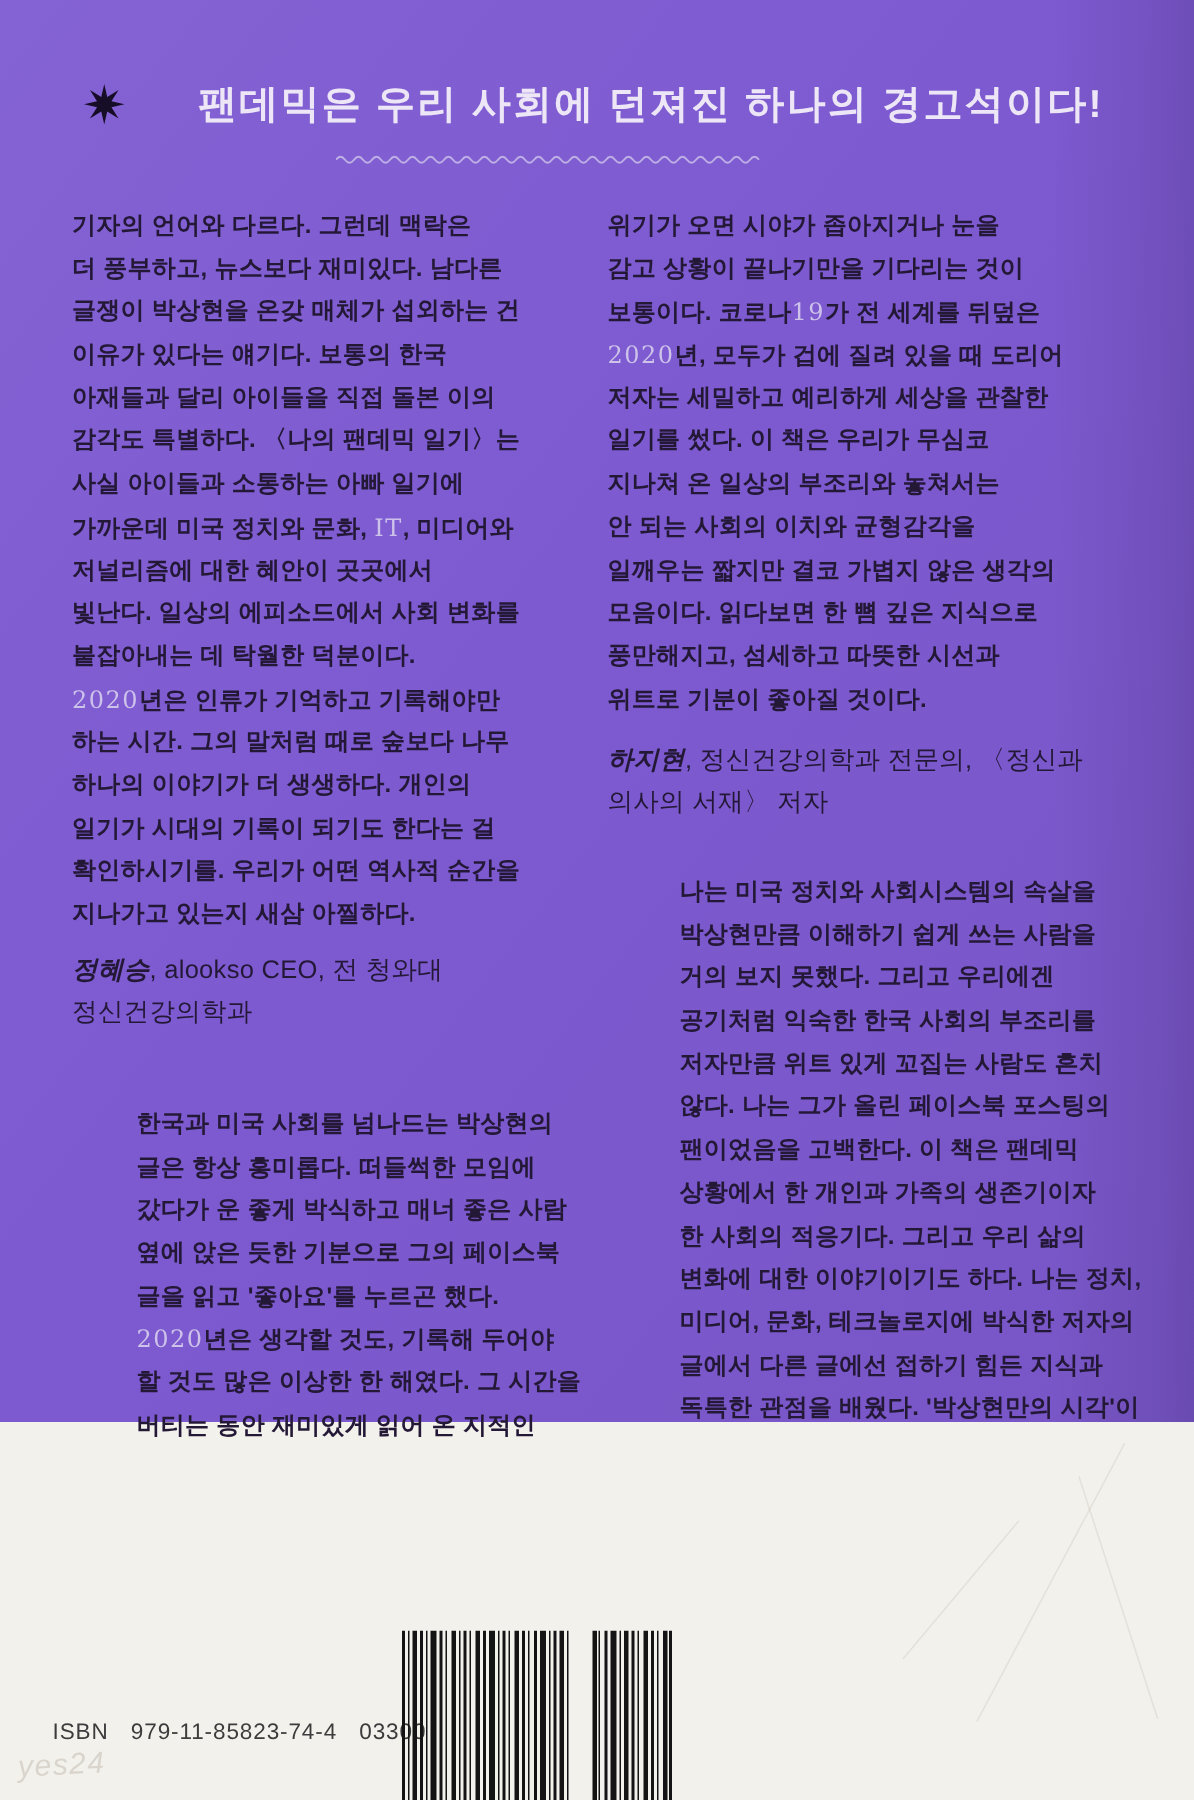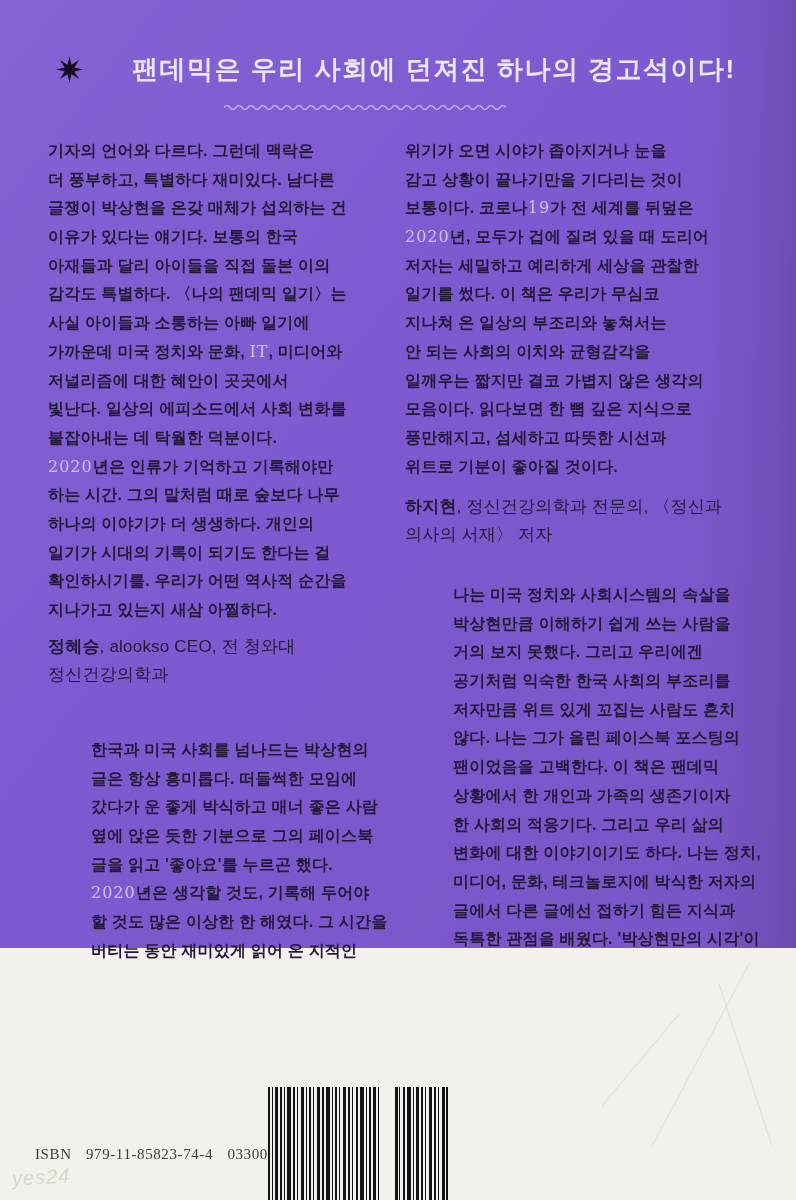"더 풍부하고, 특별하다 재미있다. 남다른" span { text: 특별하다 -> 뉴스보다 }
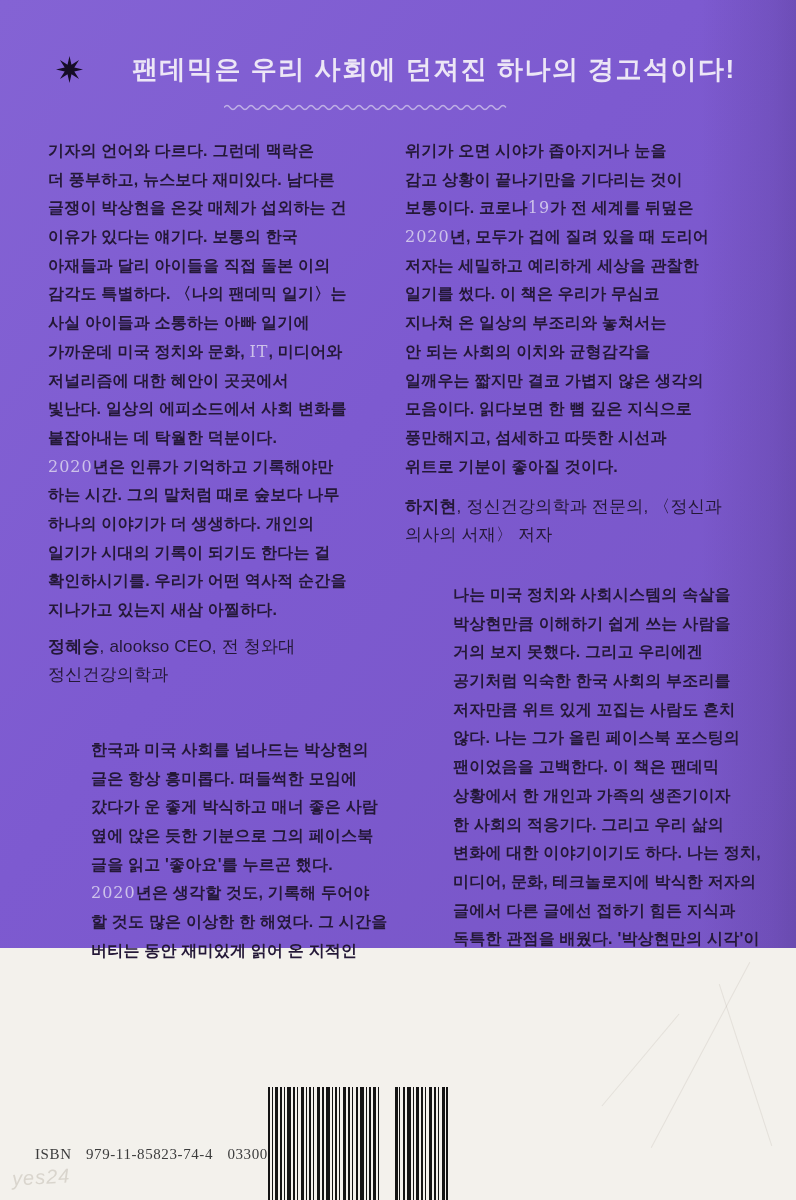"하지현" .attr .b { font-style: none -> italic }
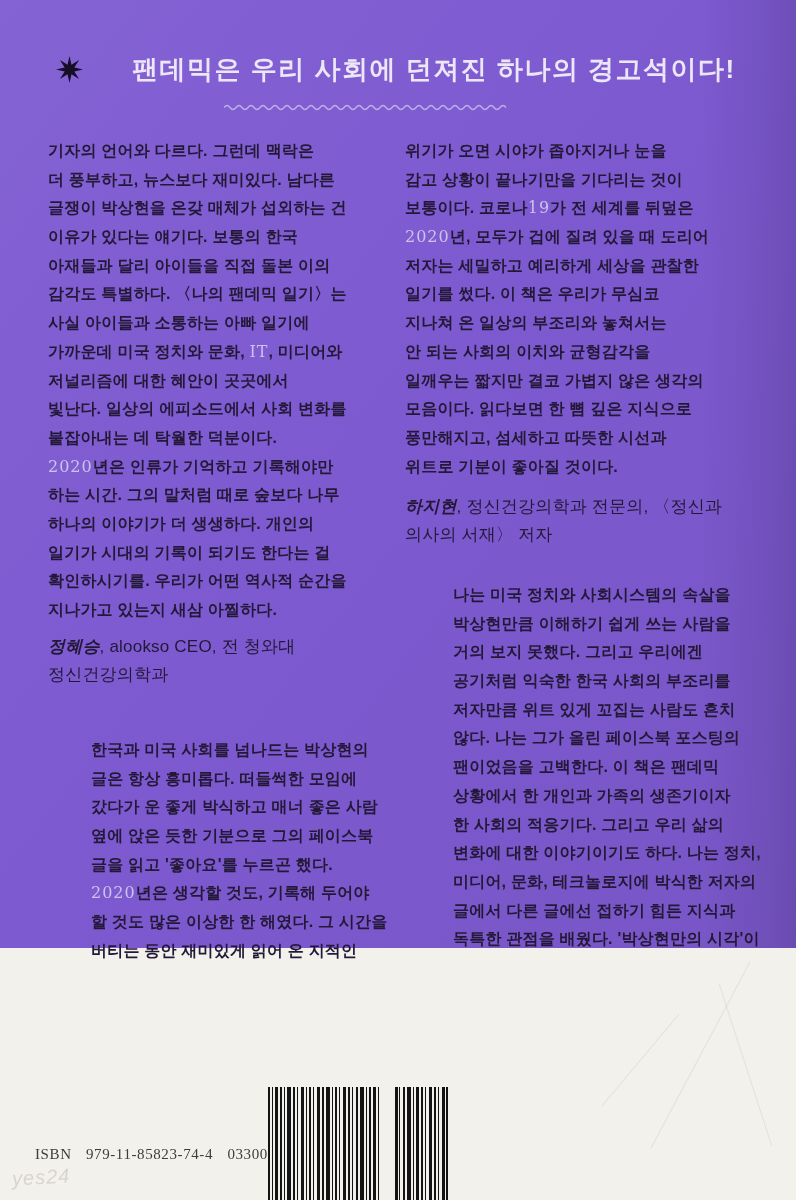"ISBN 979-11-85823-74-4 03300" .isbn-line { font-family: Liberation Serif, serif -> none }
